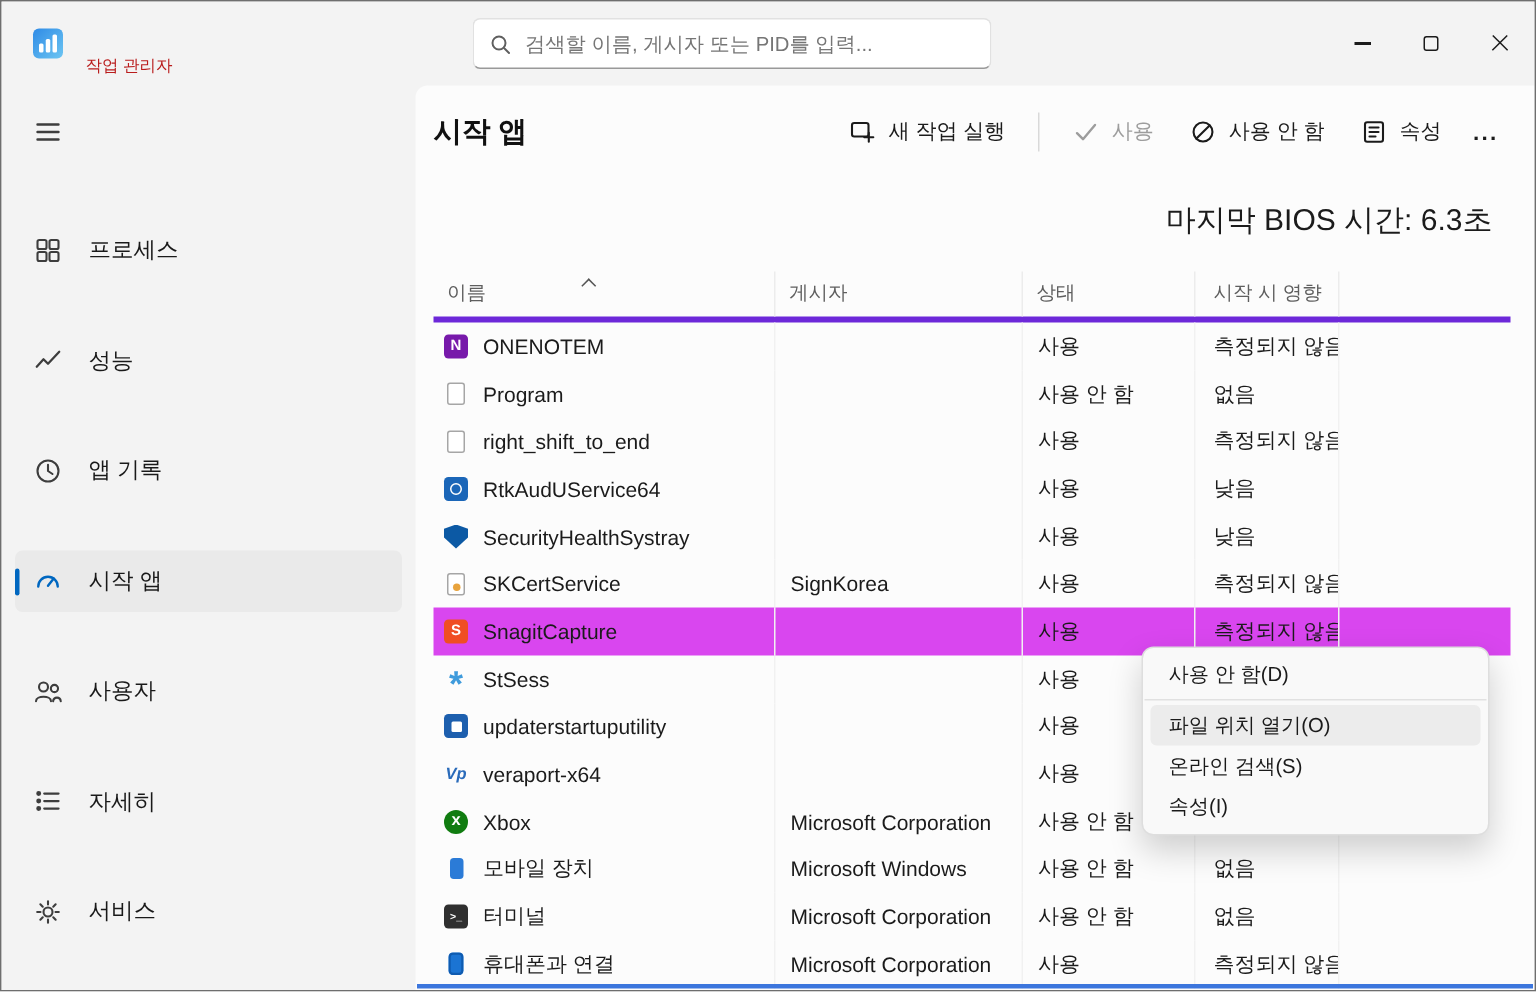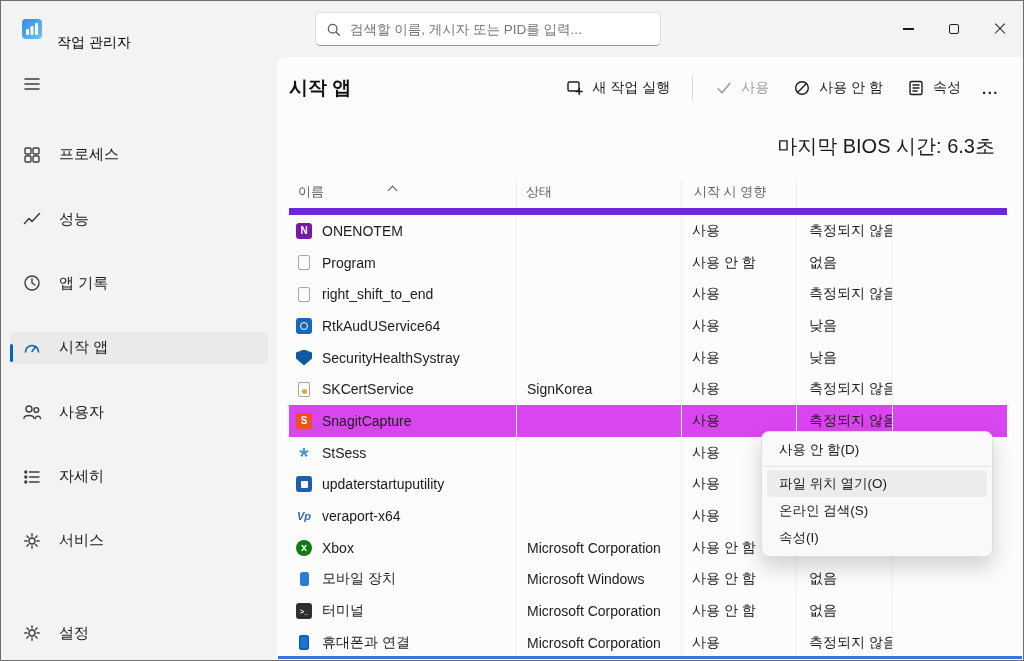"작업 관리자" .app-title { color: #000000 -> #b91c1c; font-size: 14px -> 11px }
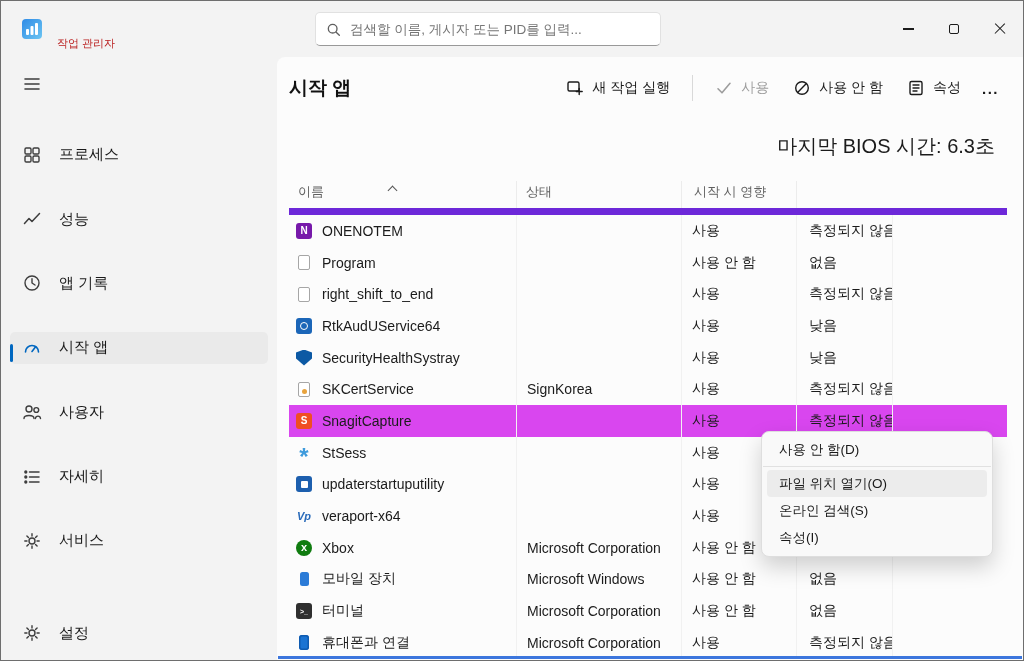"이름" .thead { border-bottom: 7px solid #6d28d9 -> 4px solid #6d28d9 }
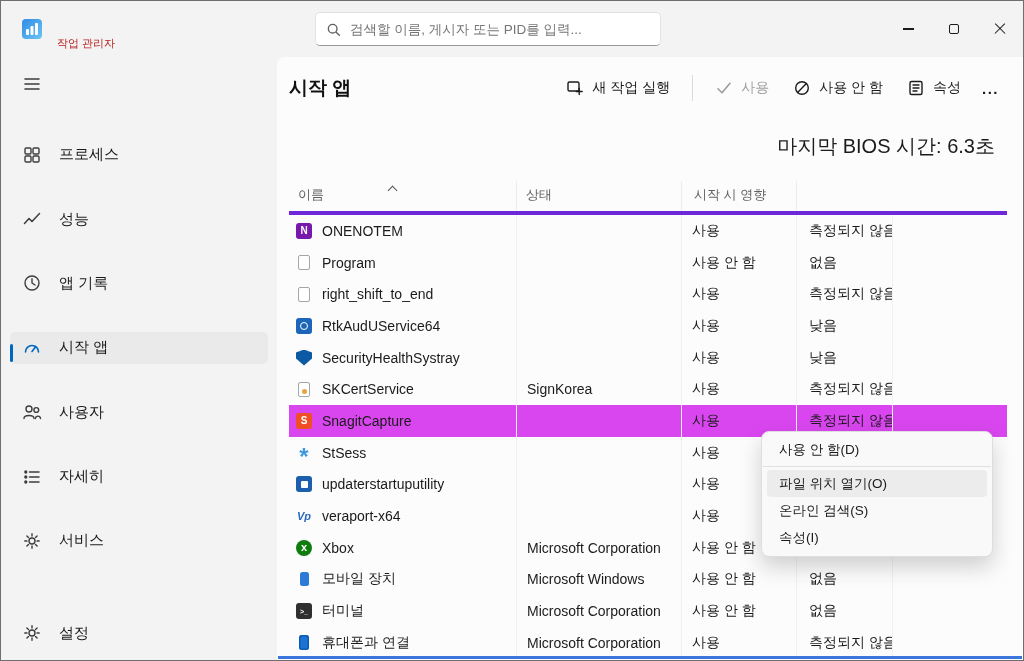"게시자" div.th { html: none -> <div> <span>게시자</span> </div> }
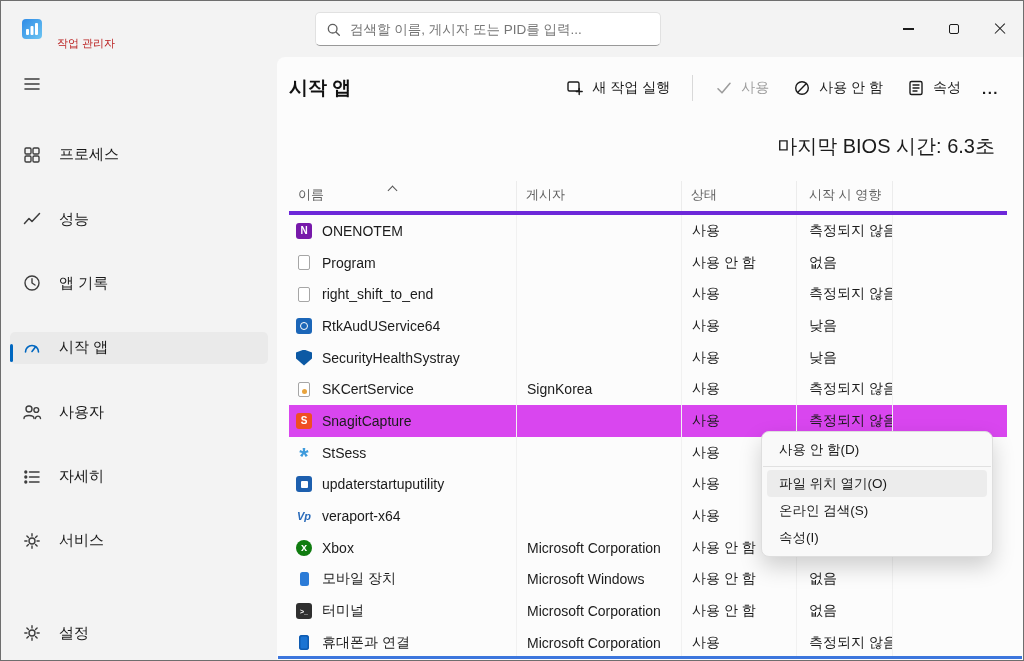"설정" div.nav-item { html: <div> <span> <svg> <circle></circle> <path></path> </svg> </span> <span>설정</span> </div> -> none }
